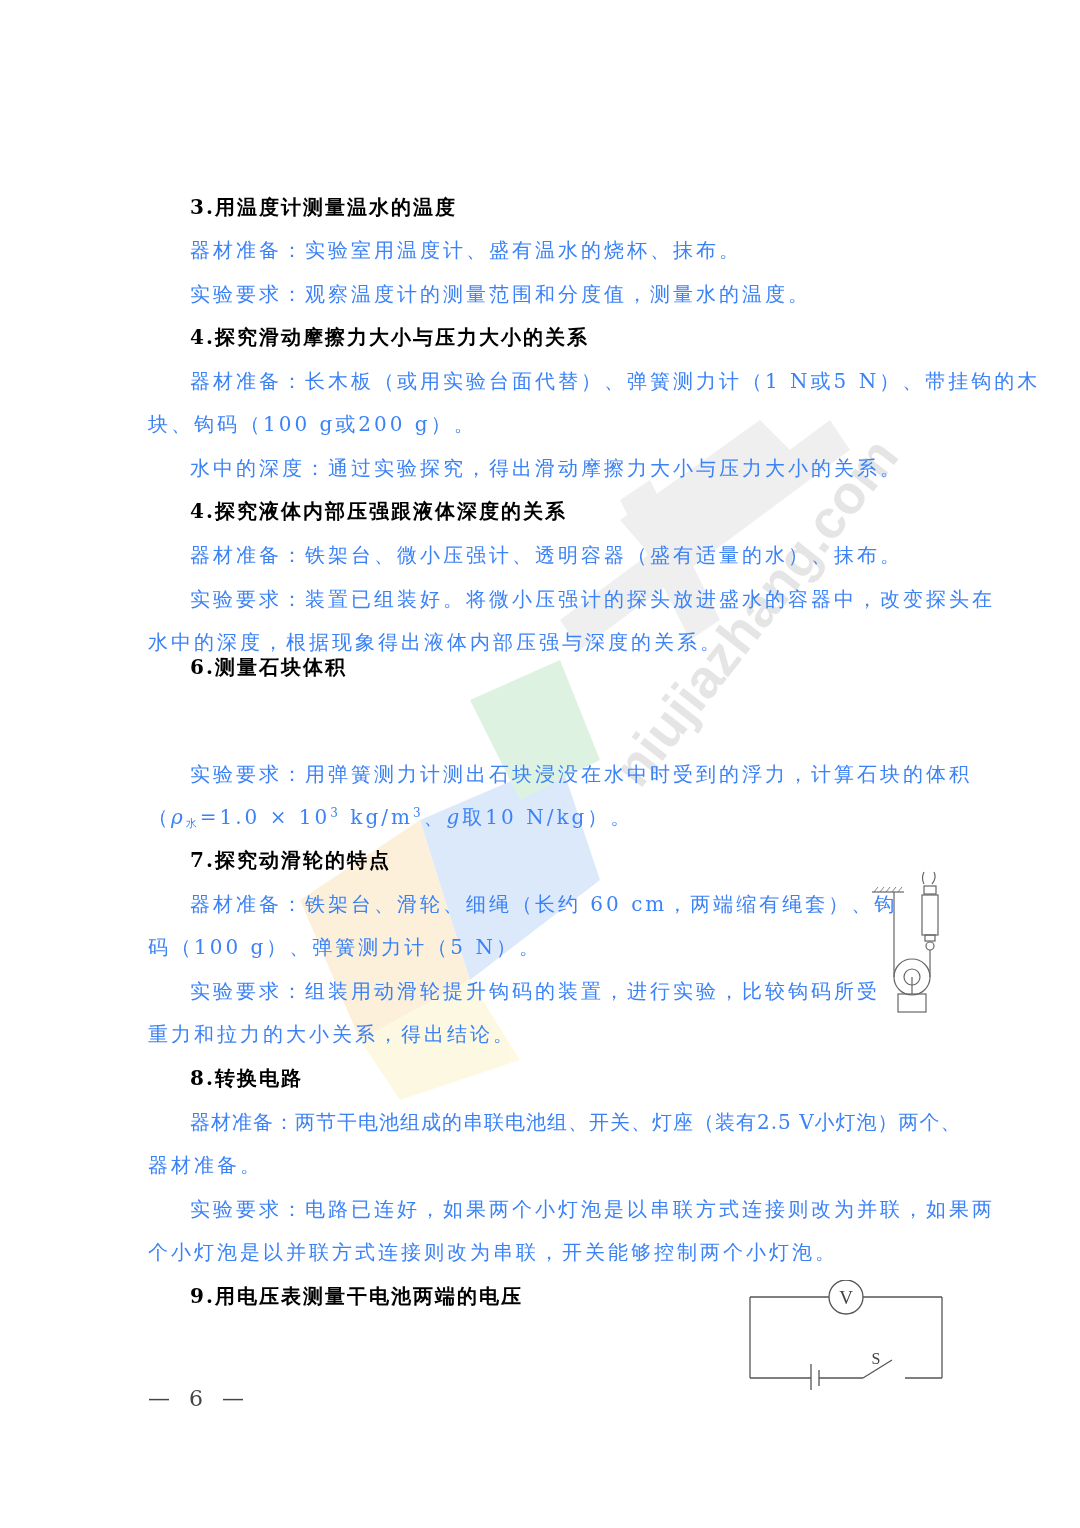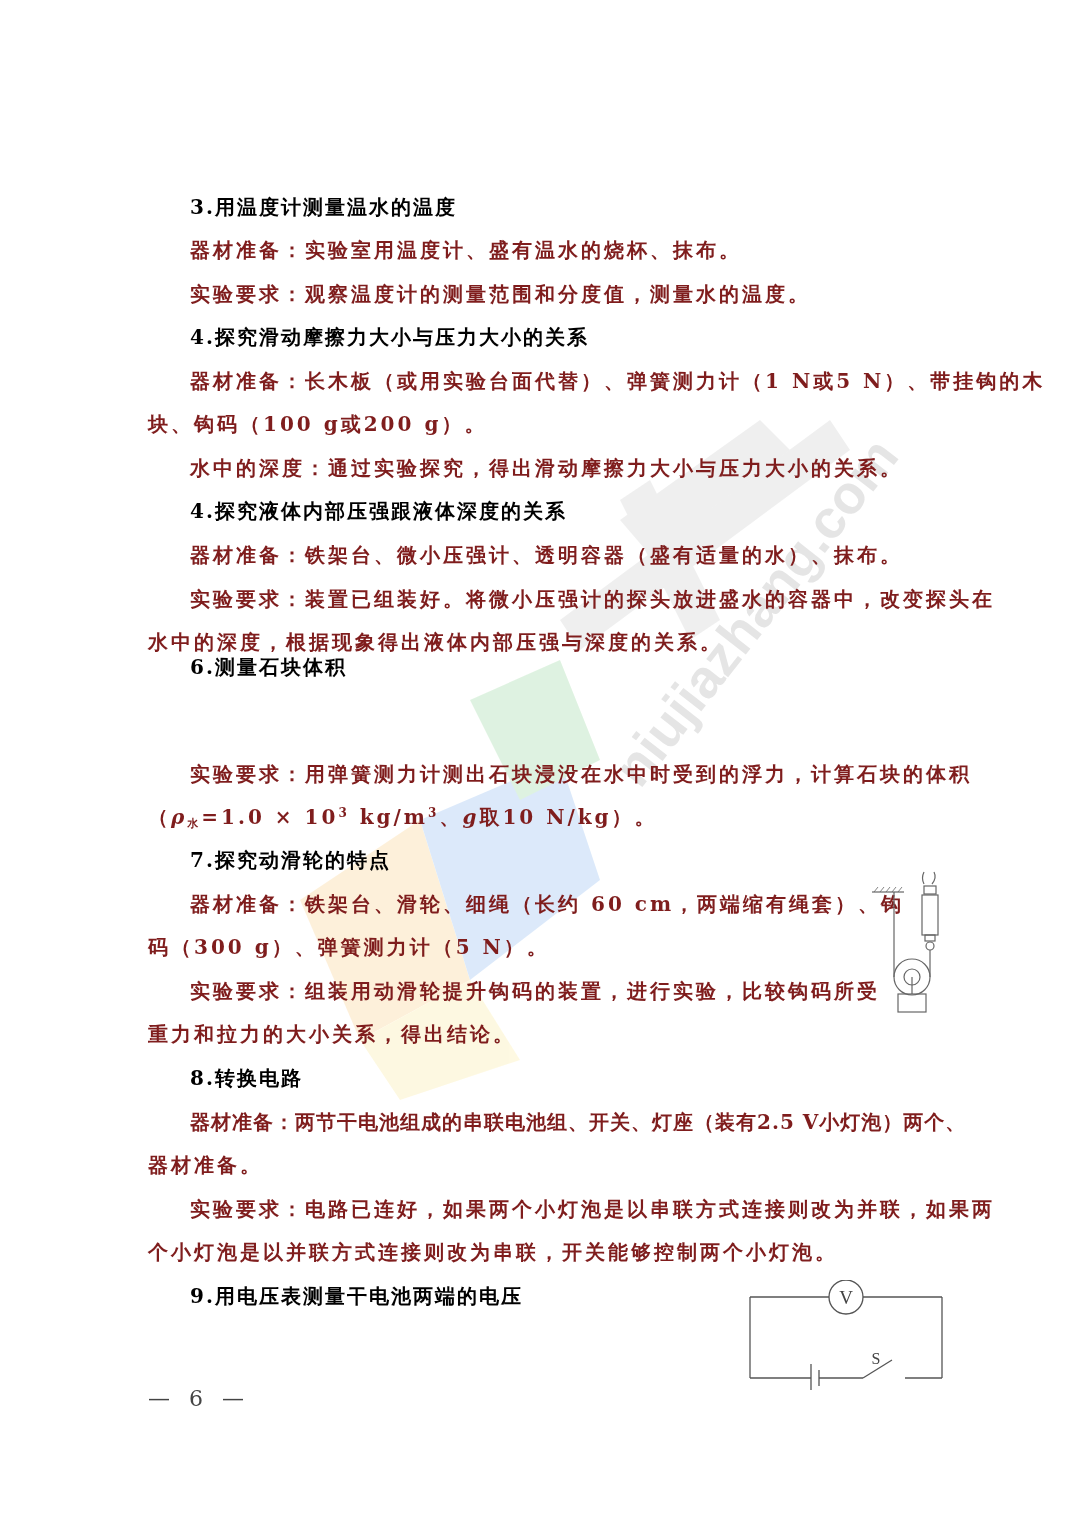"器材准备：实验室用温度计、盛有温水的烧杯、抹布。" .line { color: #7f1d1d -> #3b82f6; font-weight: bold -> none }
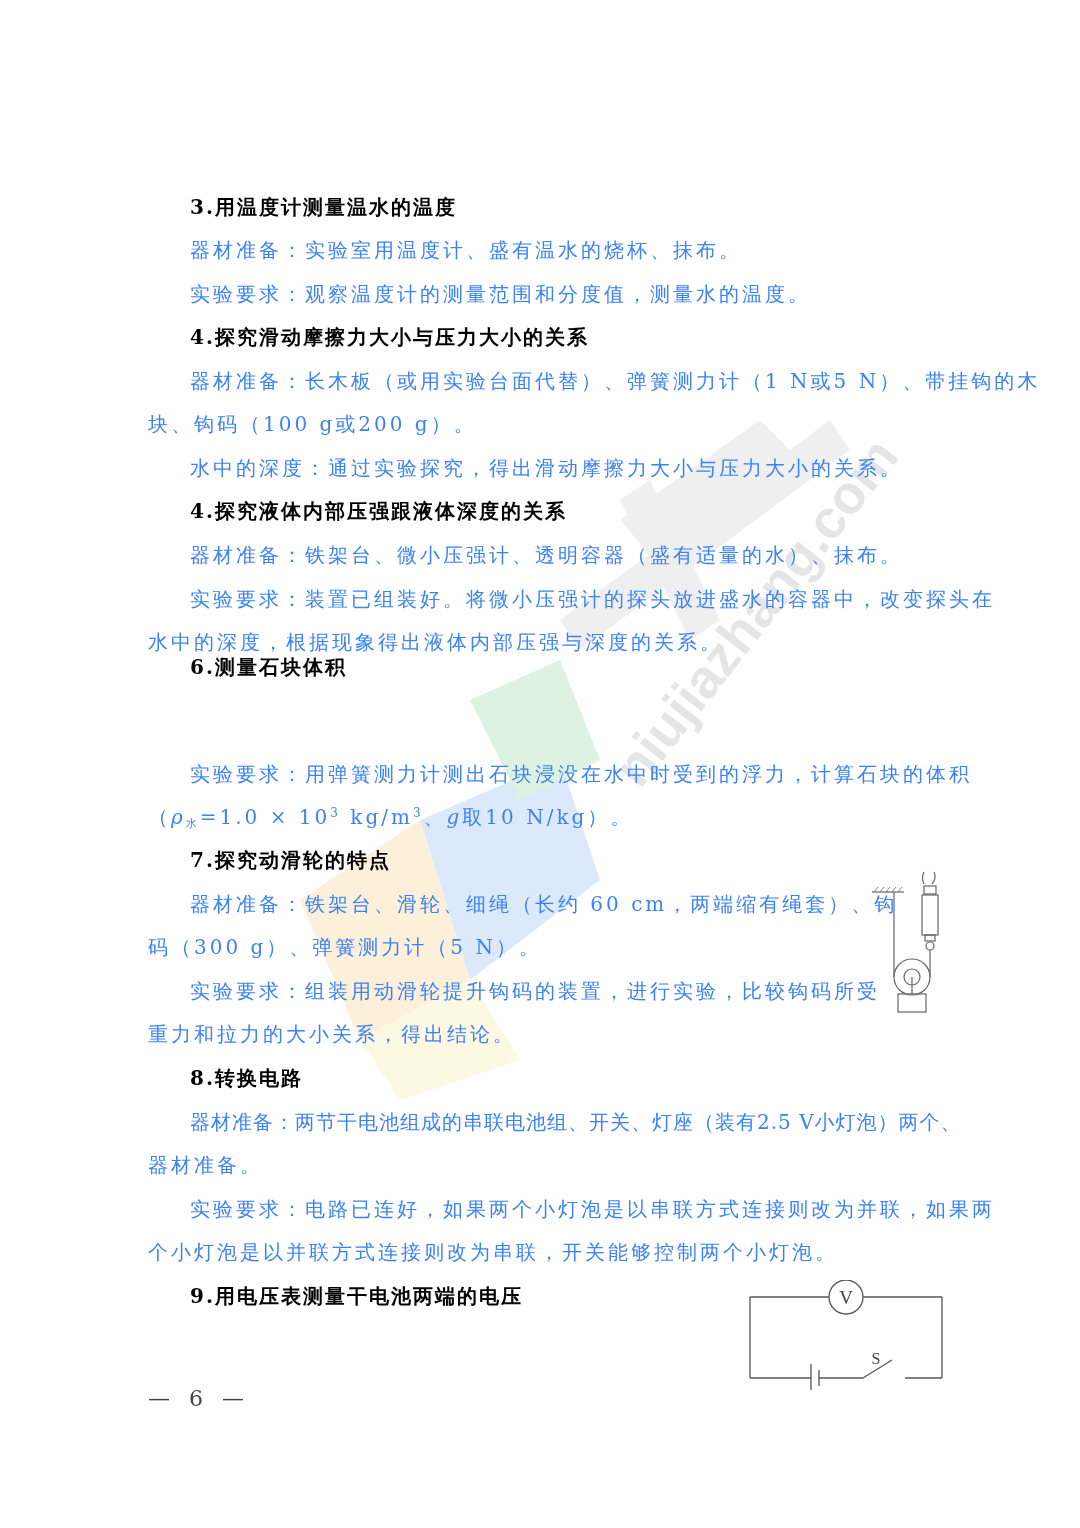"码（300 g）、弹簧测力计（5 N）。" div.line { text: 300 -> 100 }
